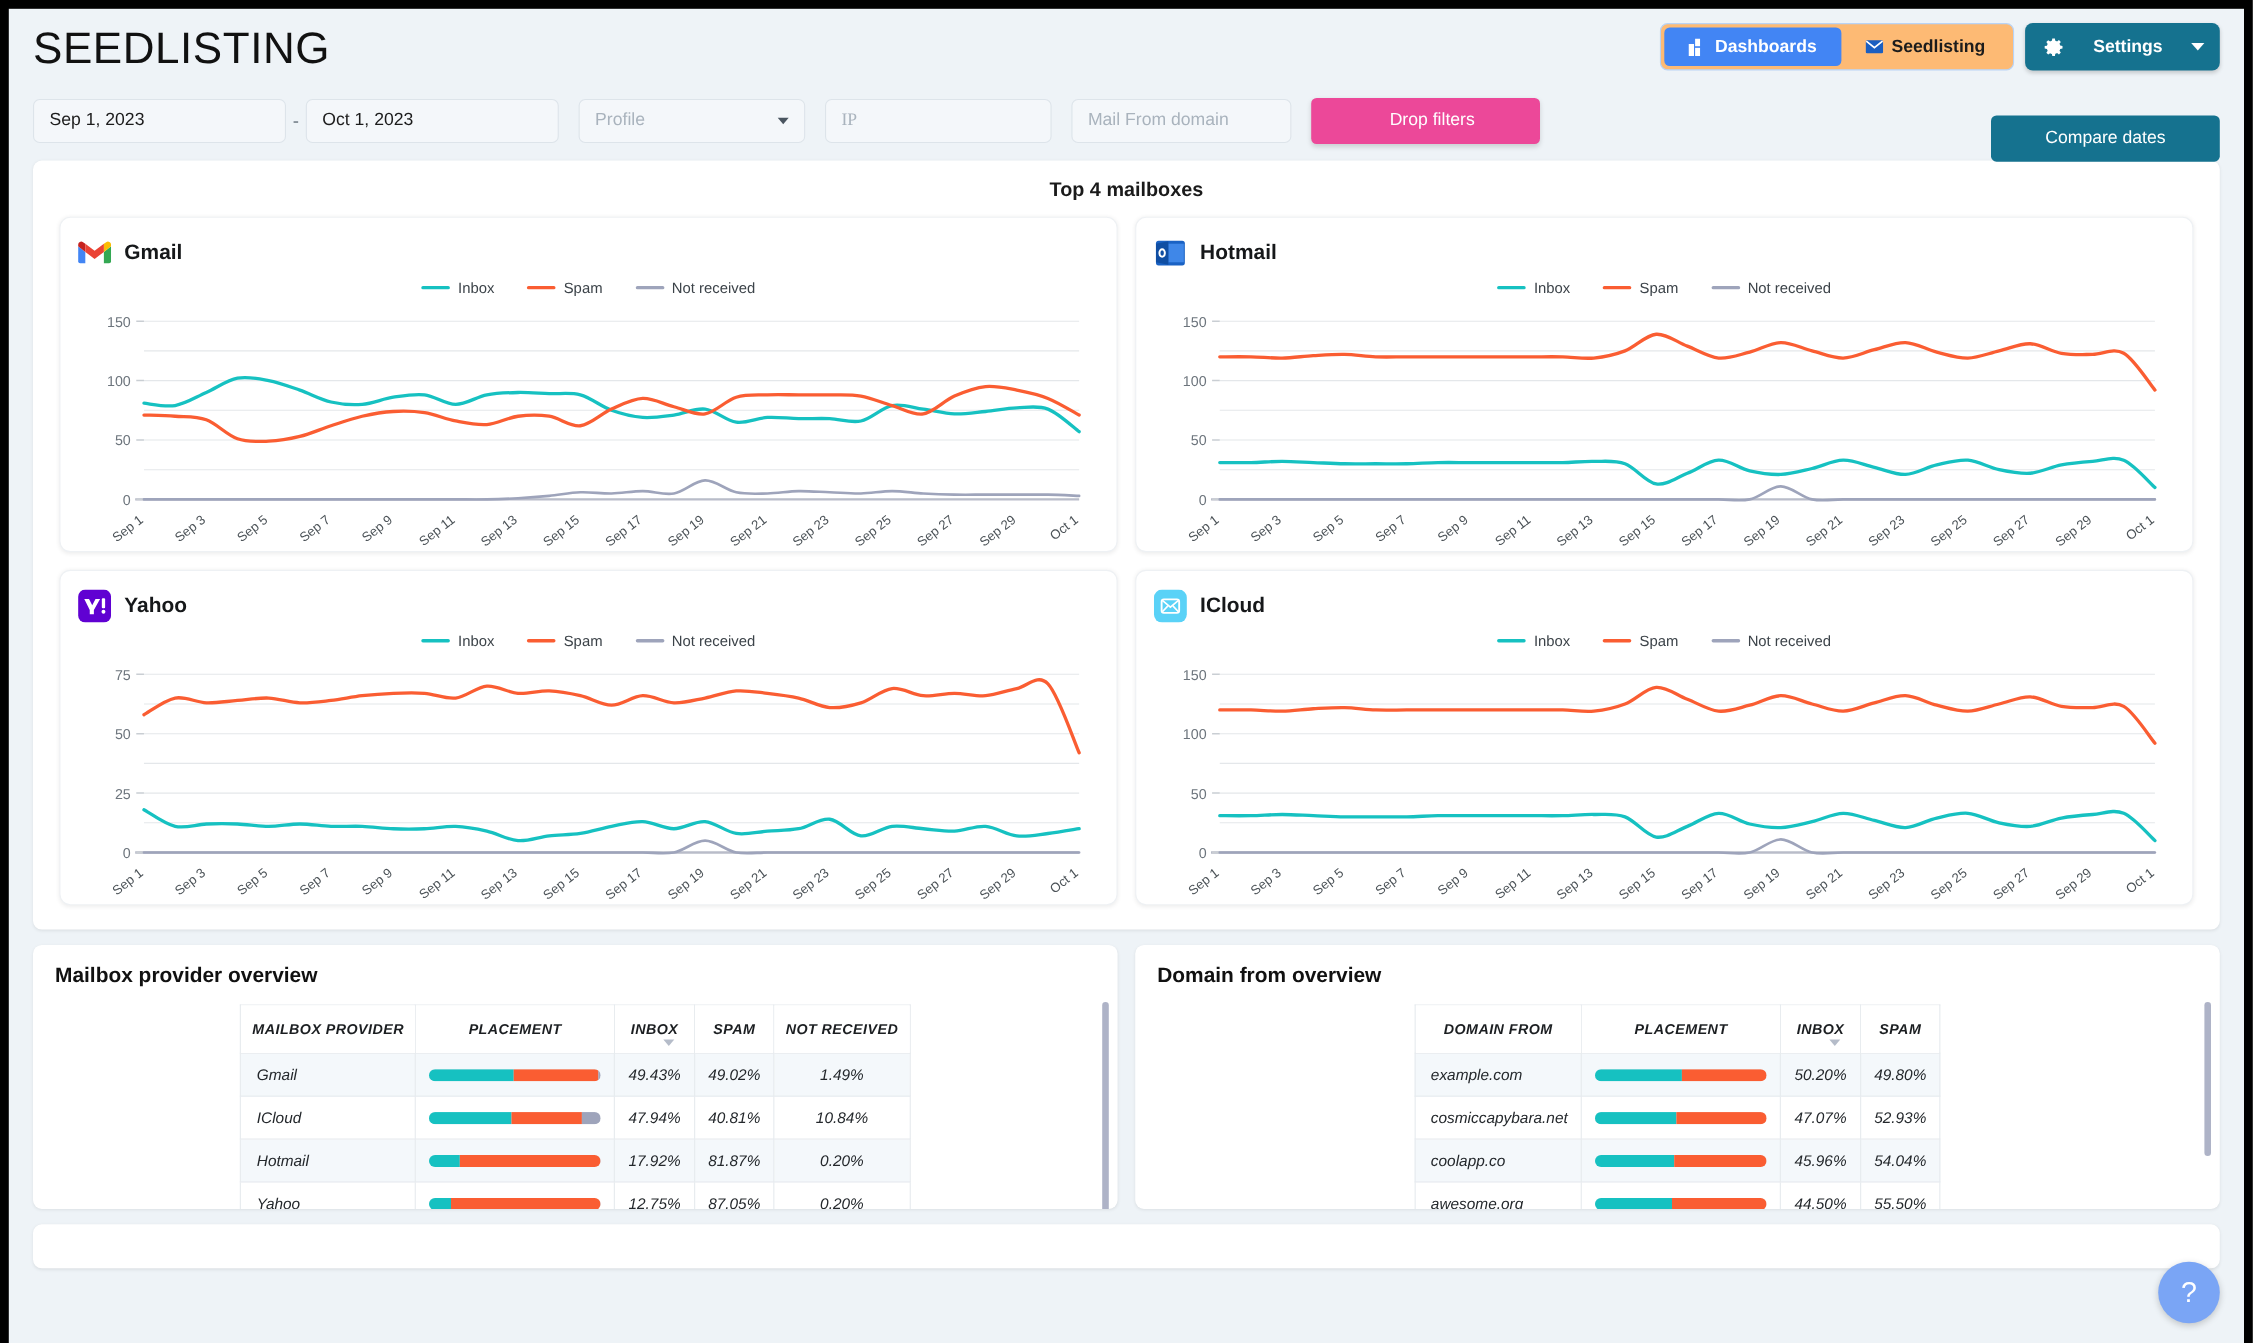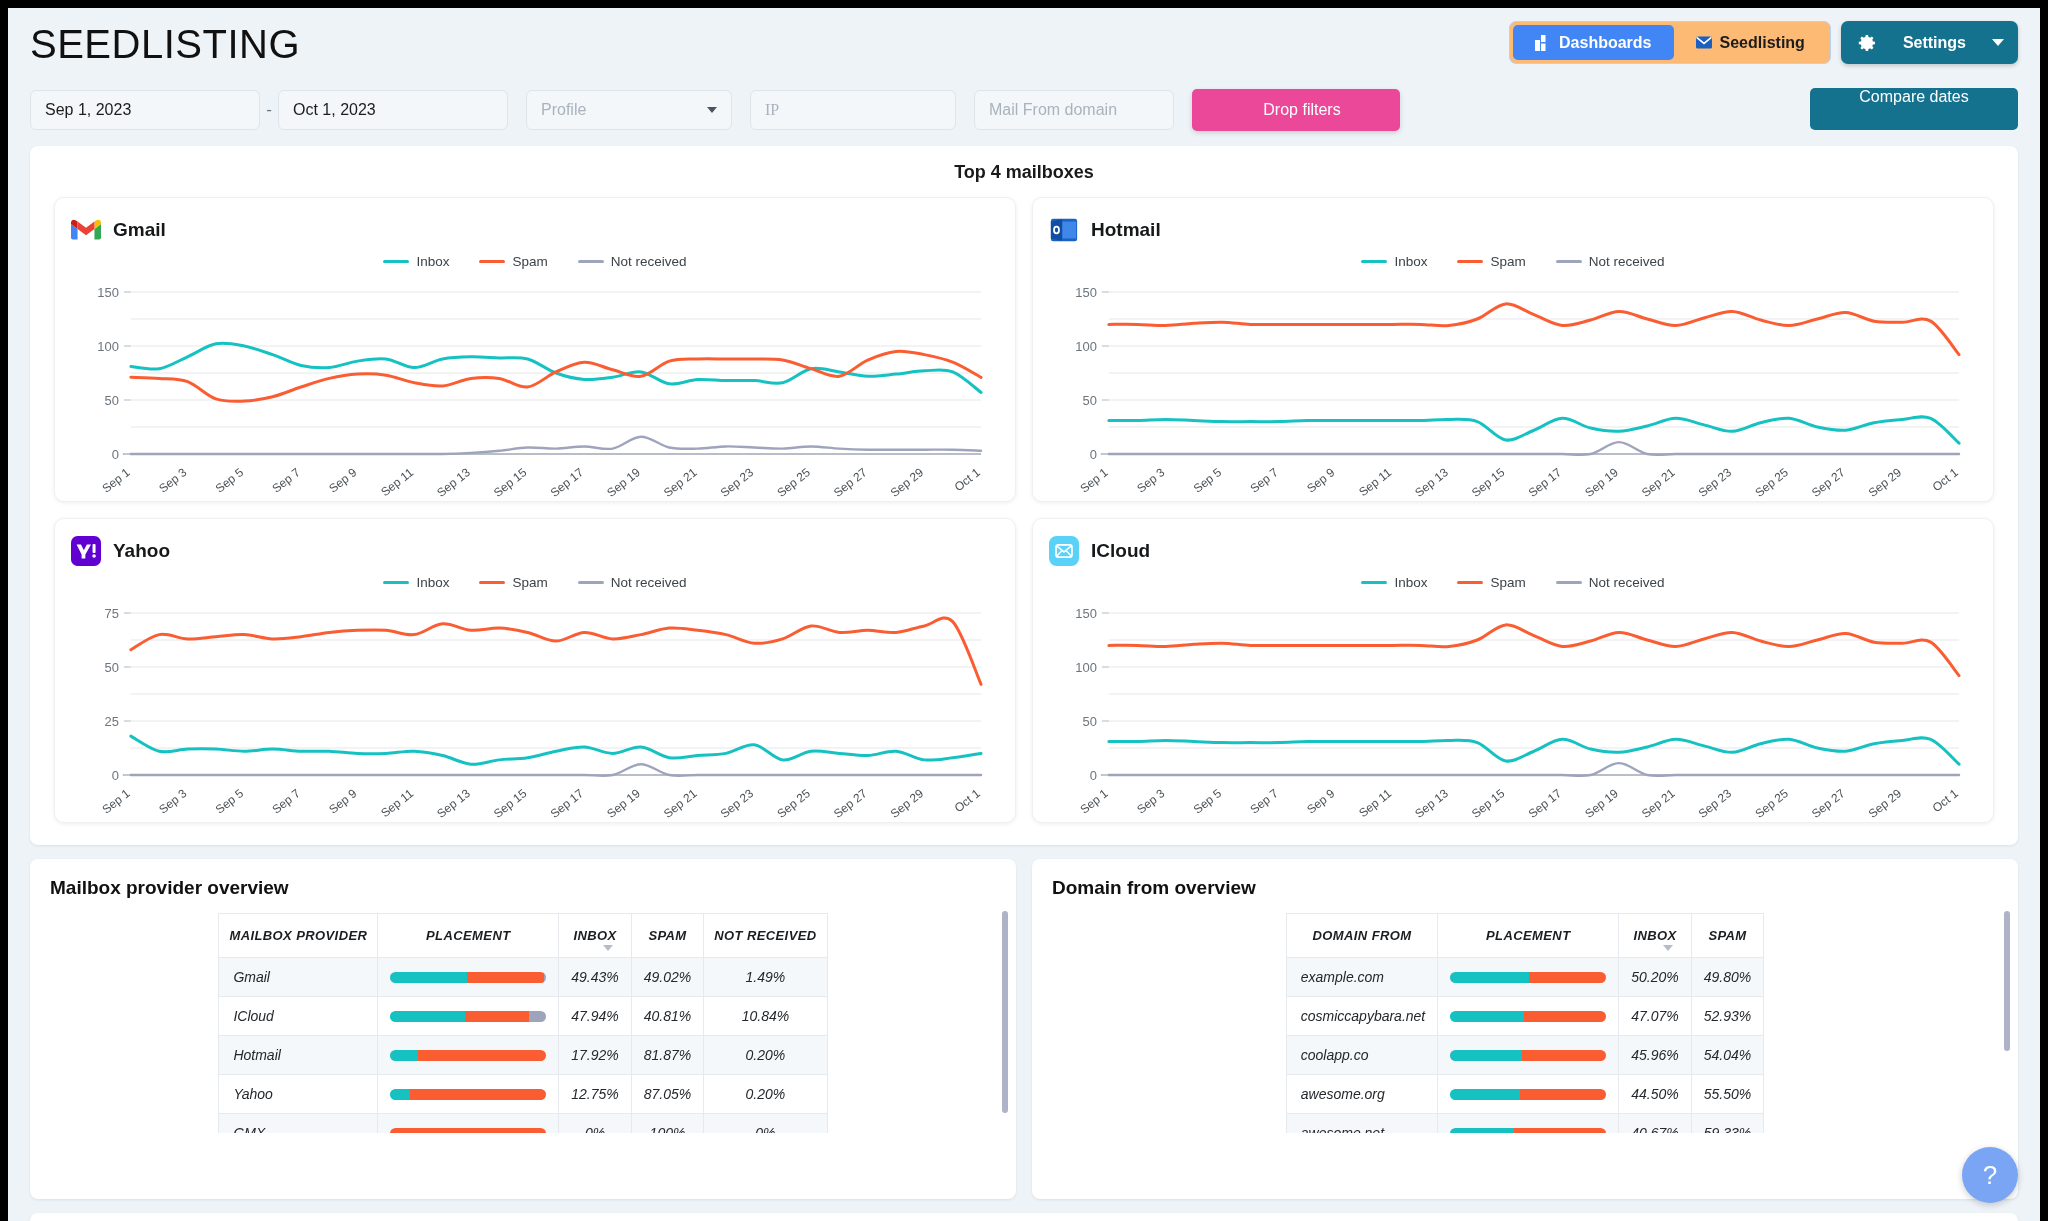"Compare dates" .compare-dates { align-items: none -> center; top: 8px -> 25px }
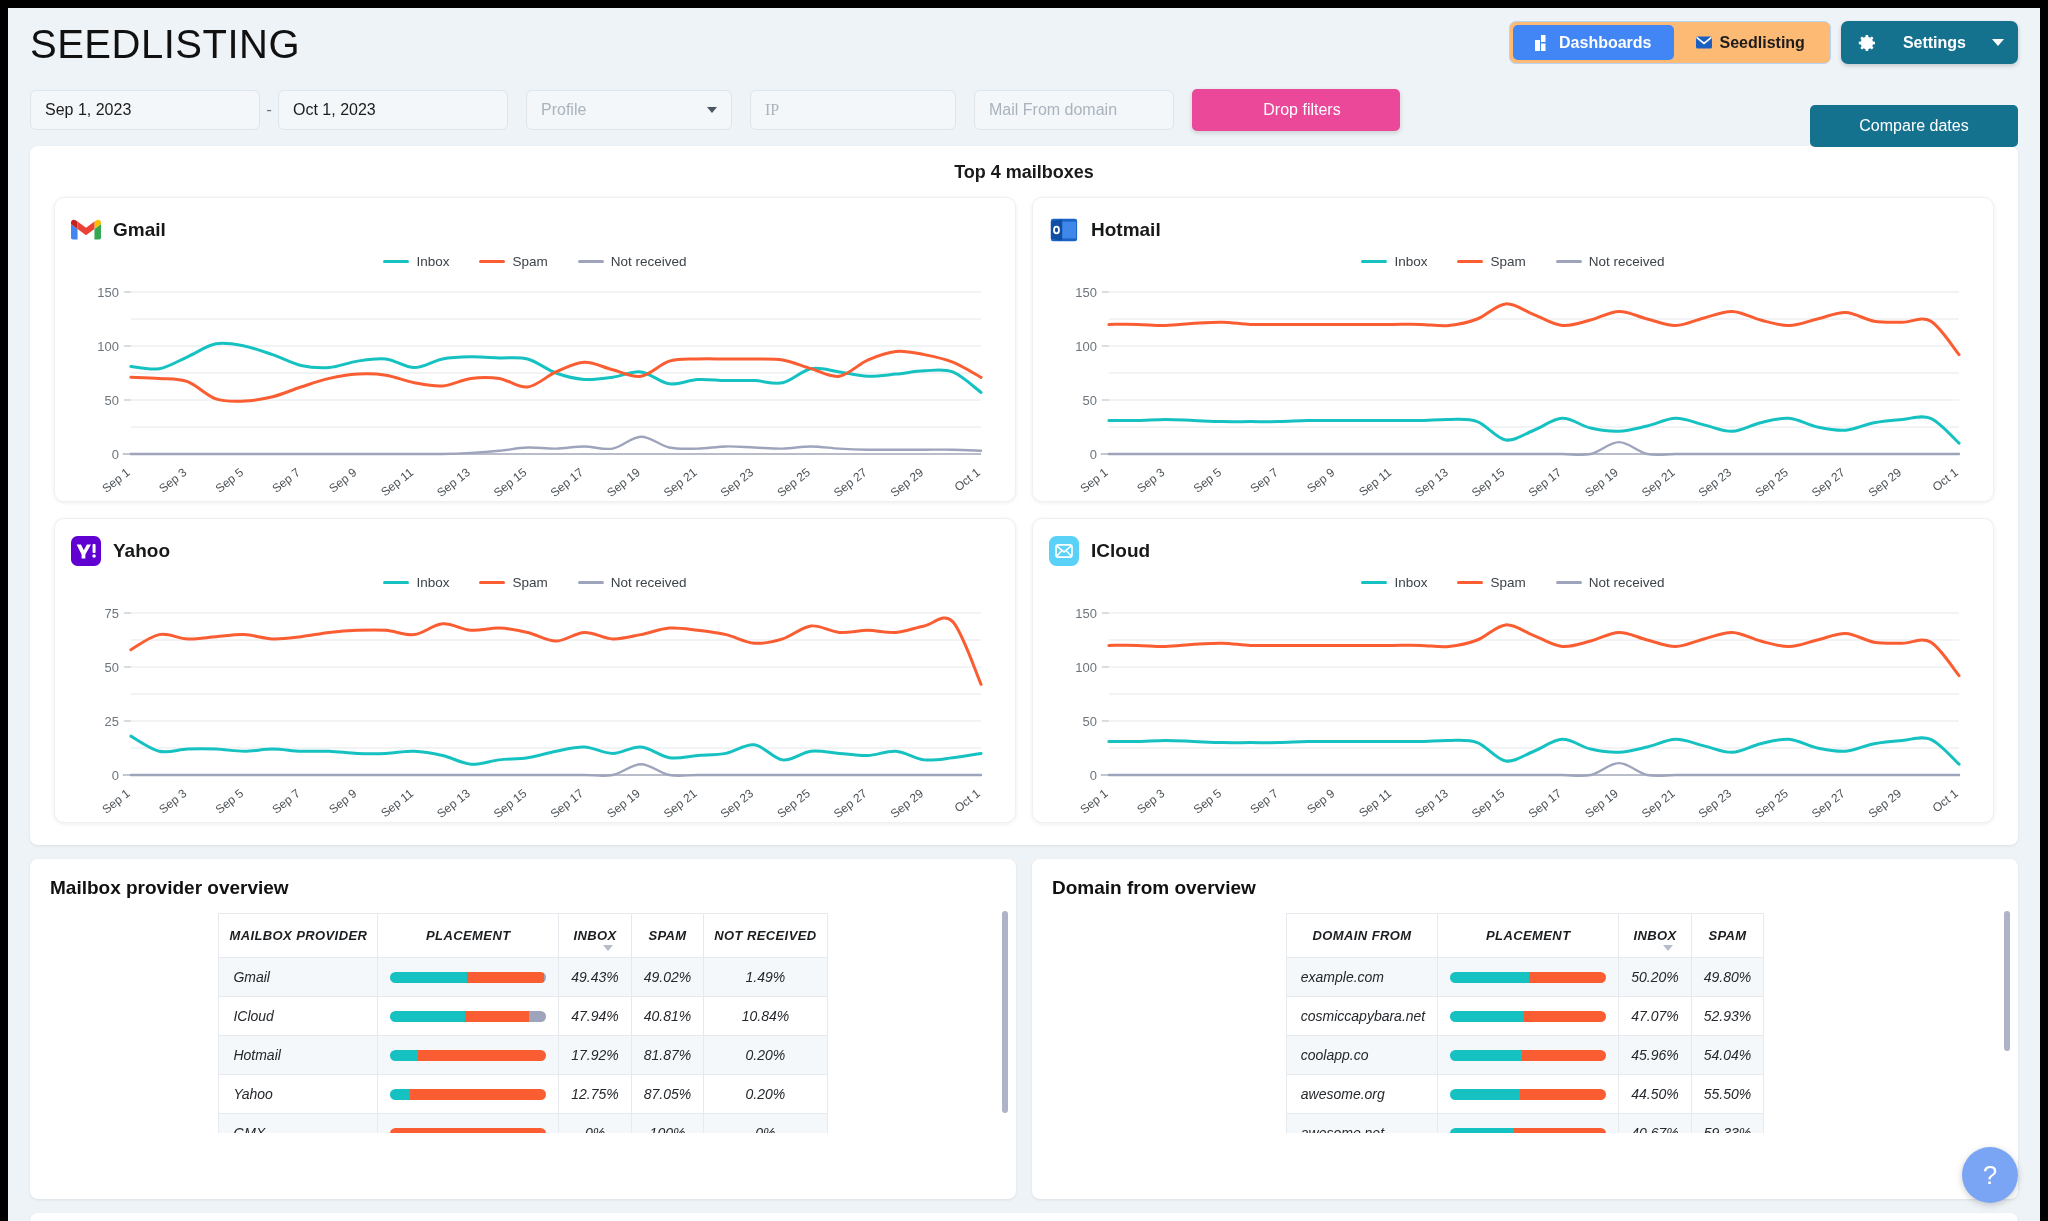"Mailbox provider overview" .tcard { height: 340px -> 240px }
